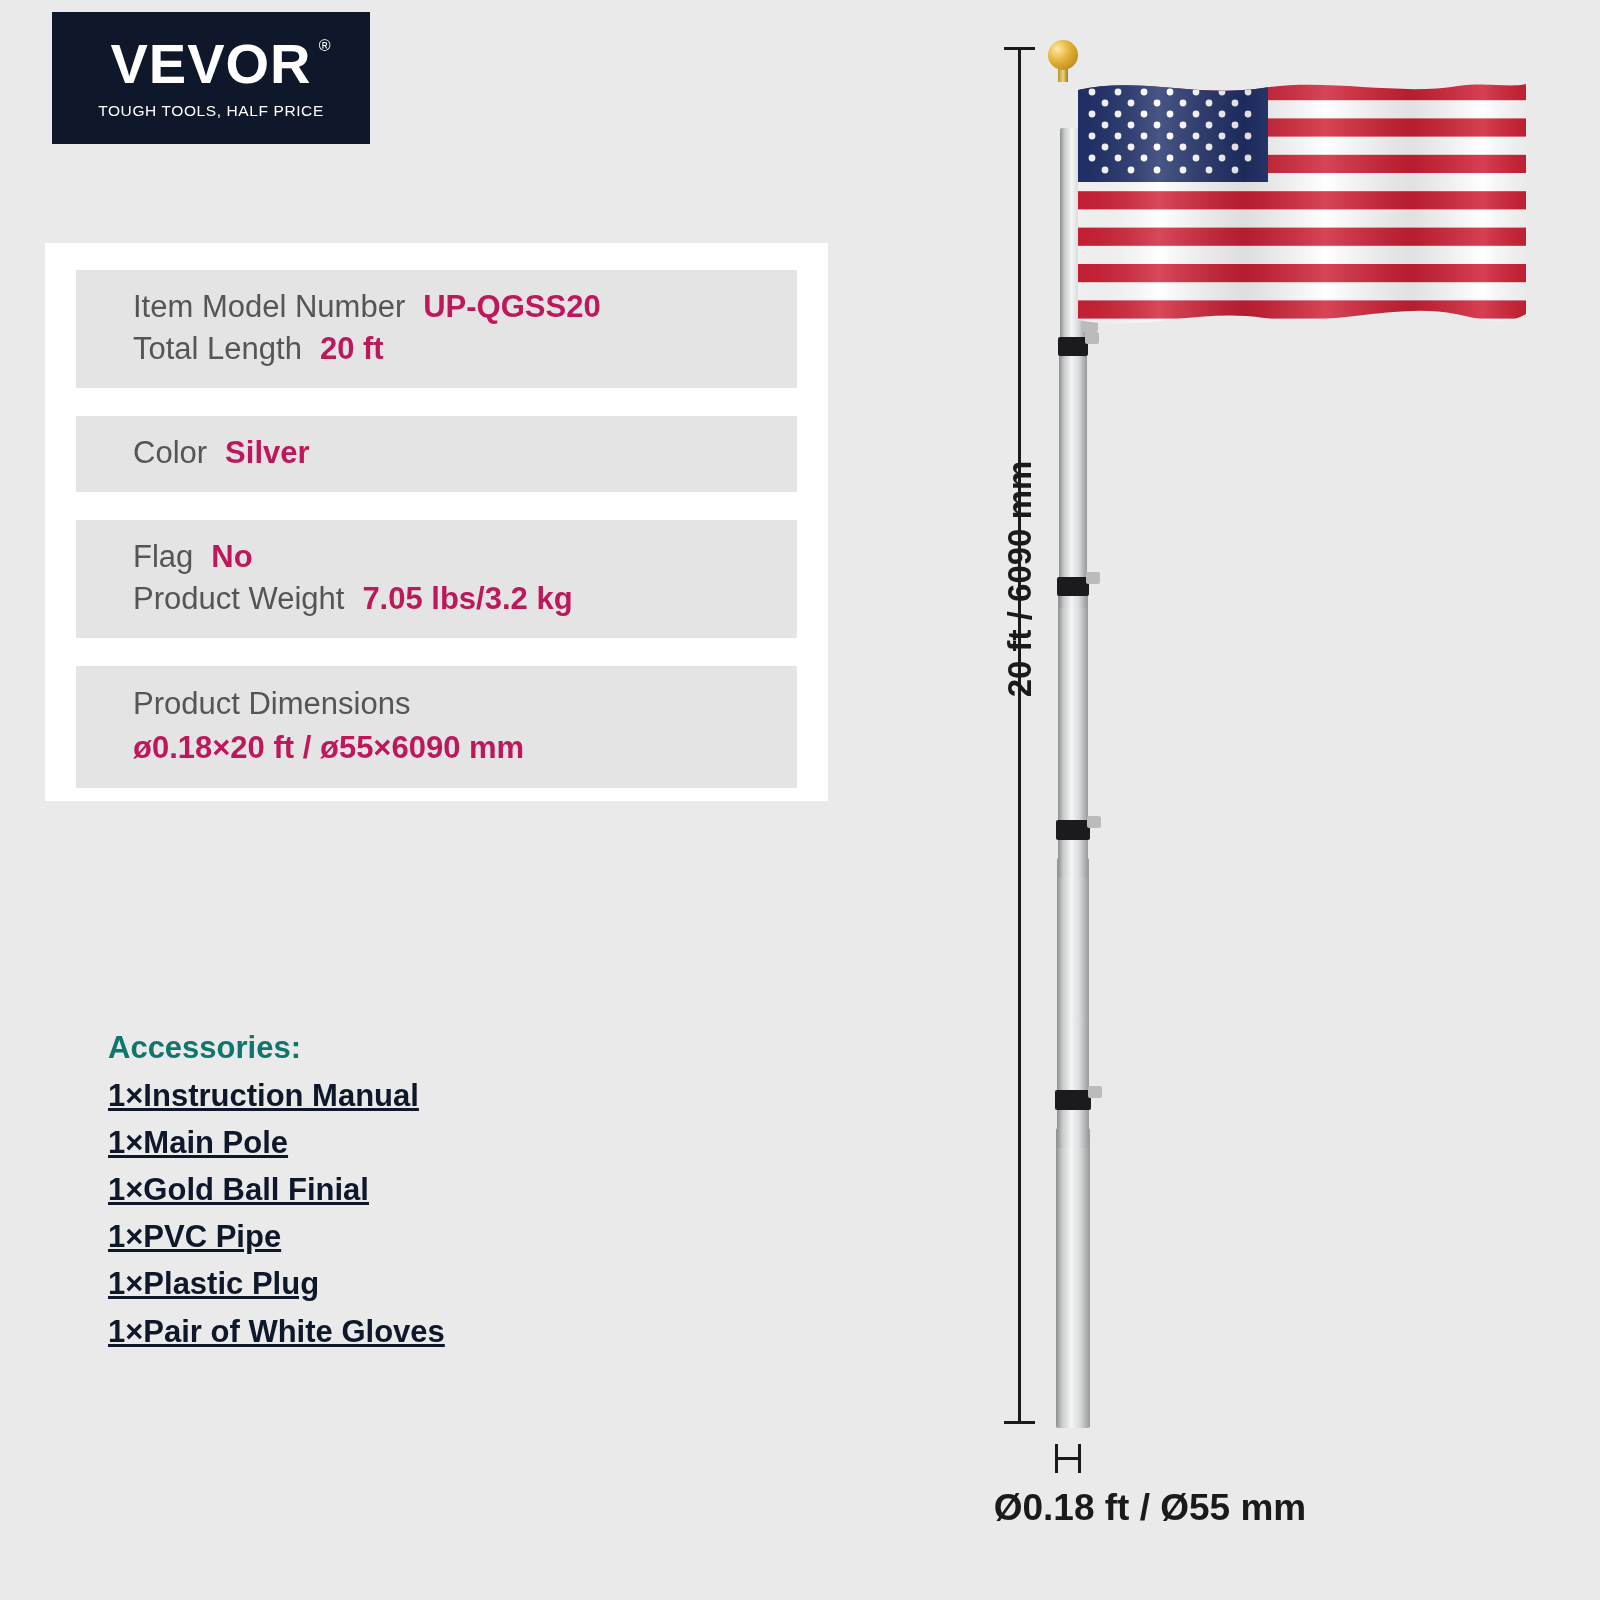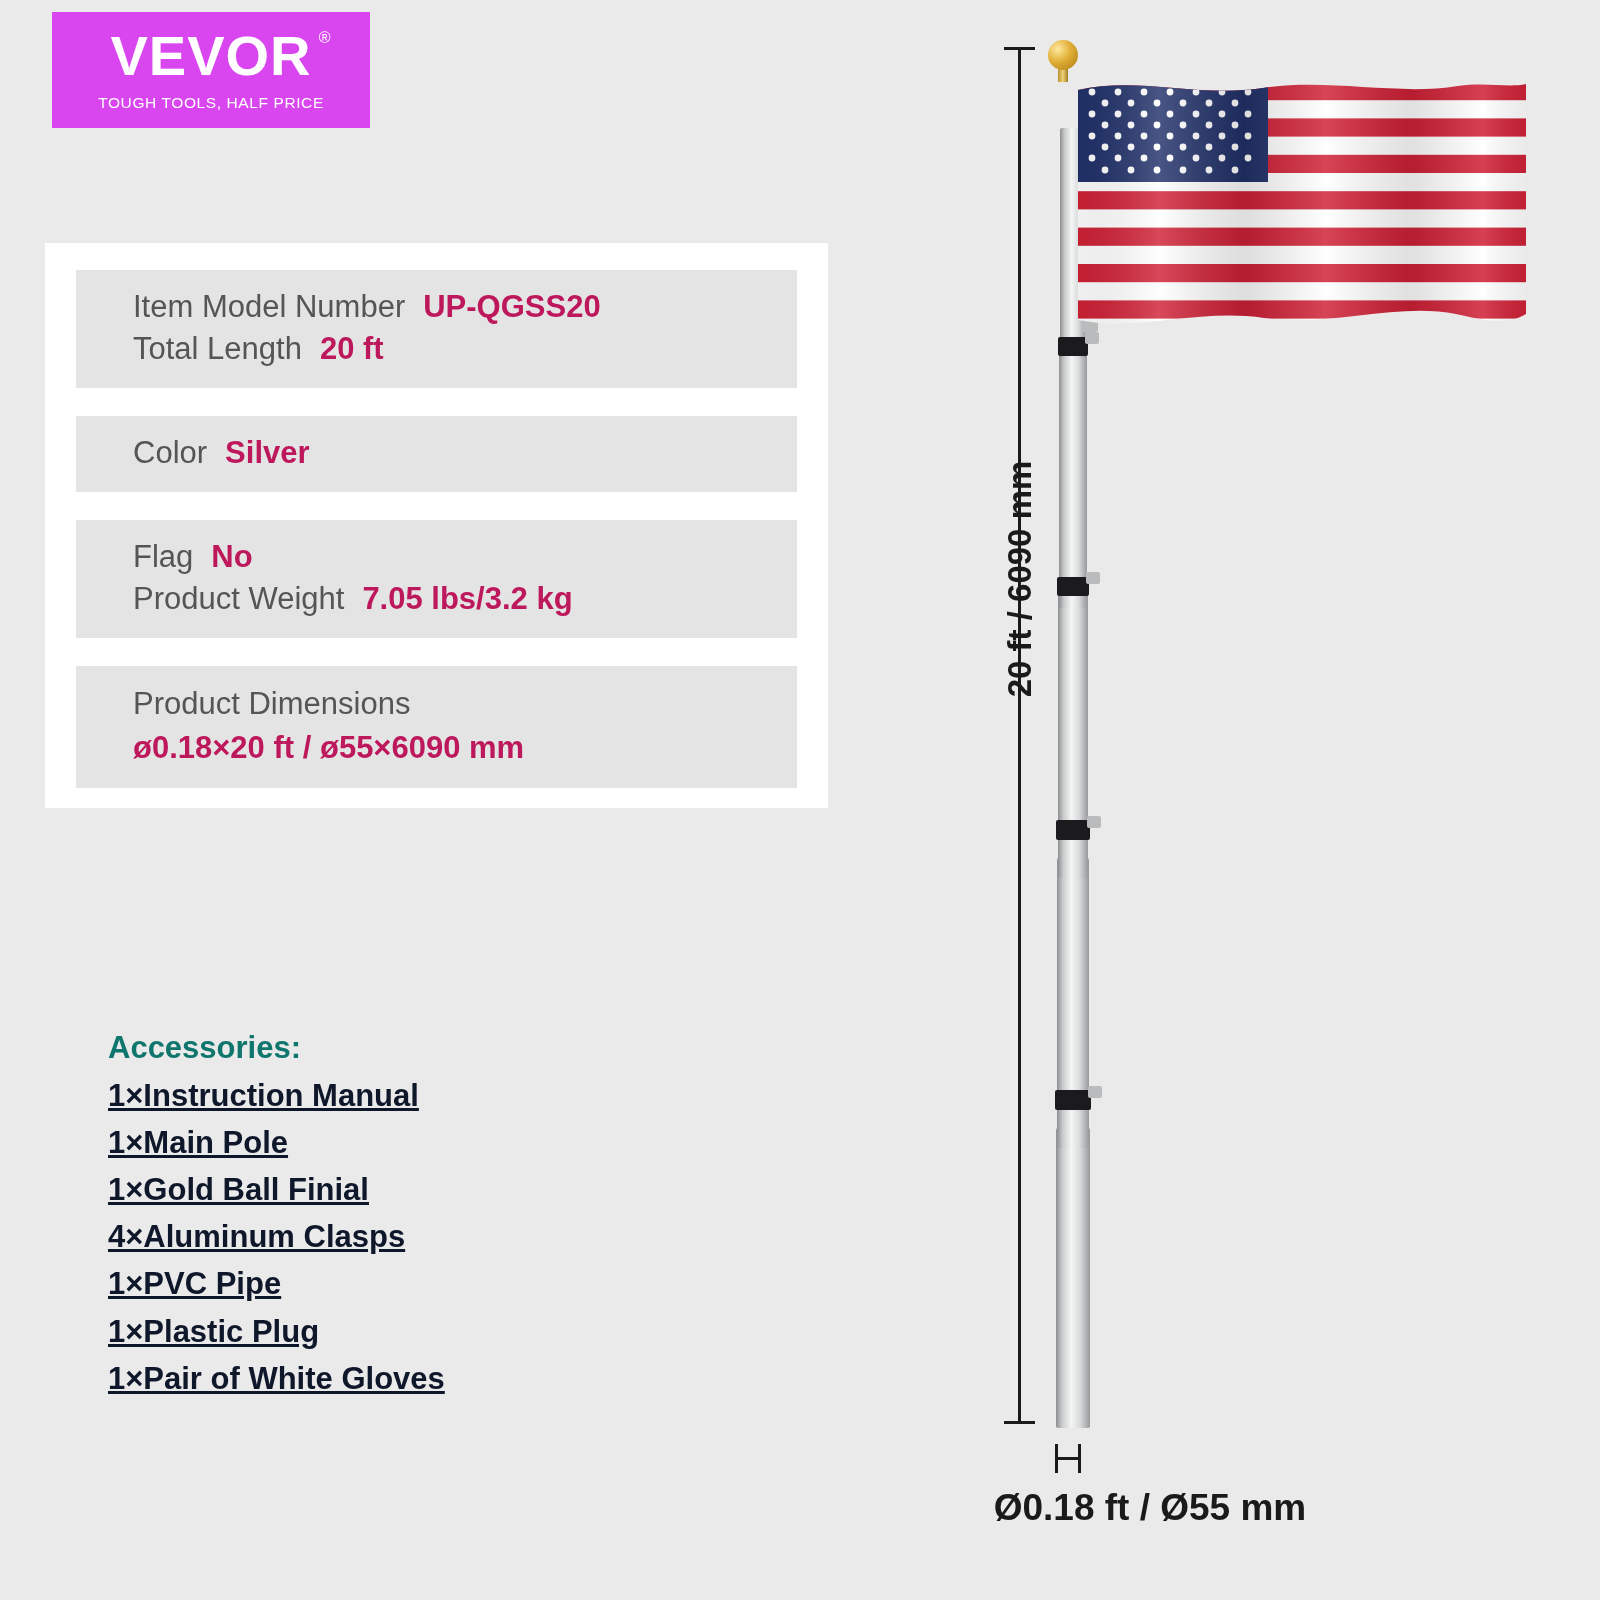"VEVOR" .logo { background: #d946ef -> #0f172a; height: 116px -> 132px }
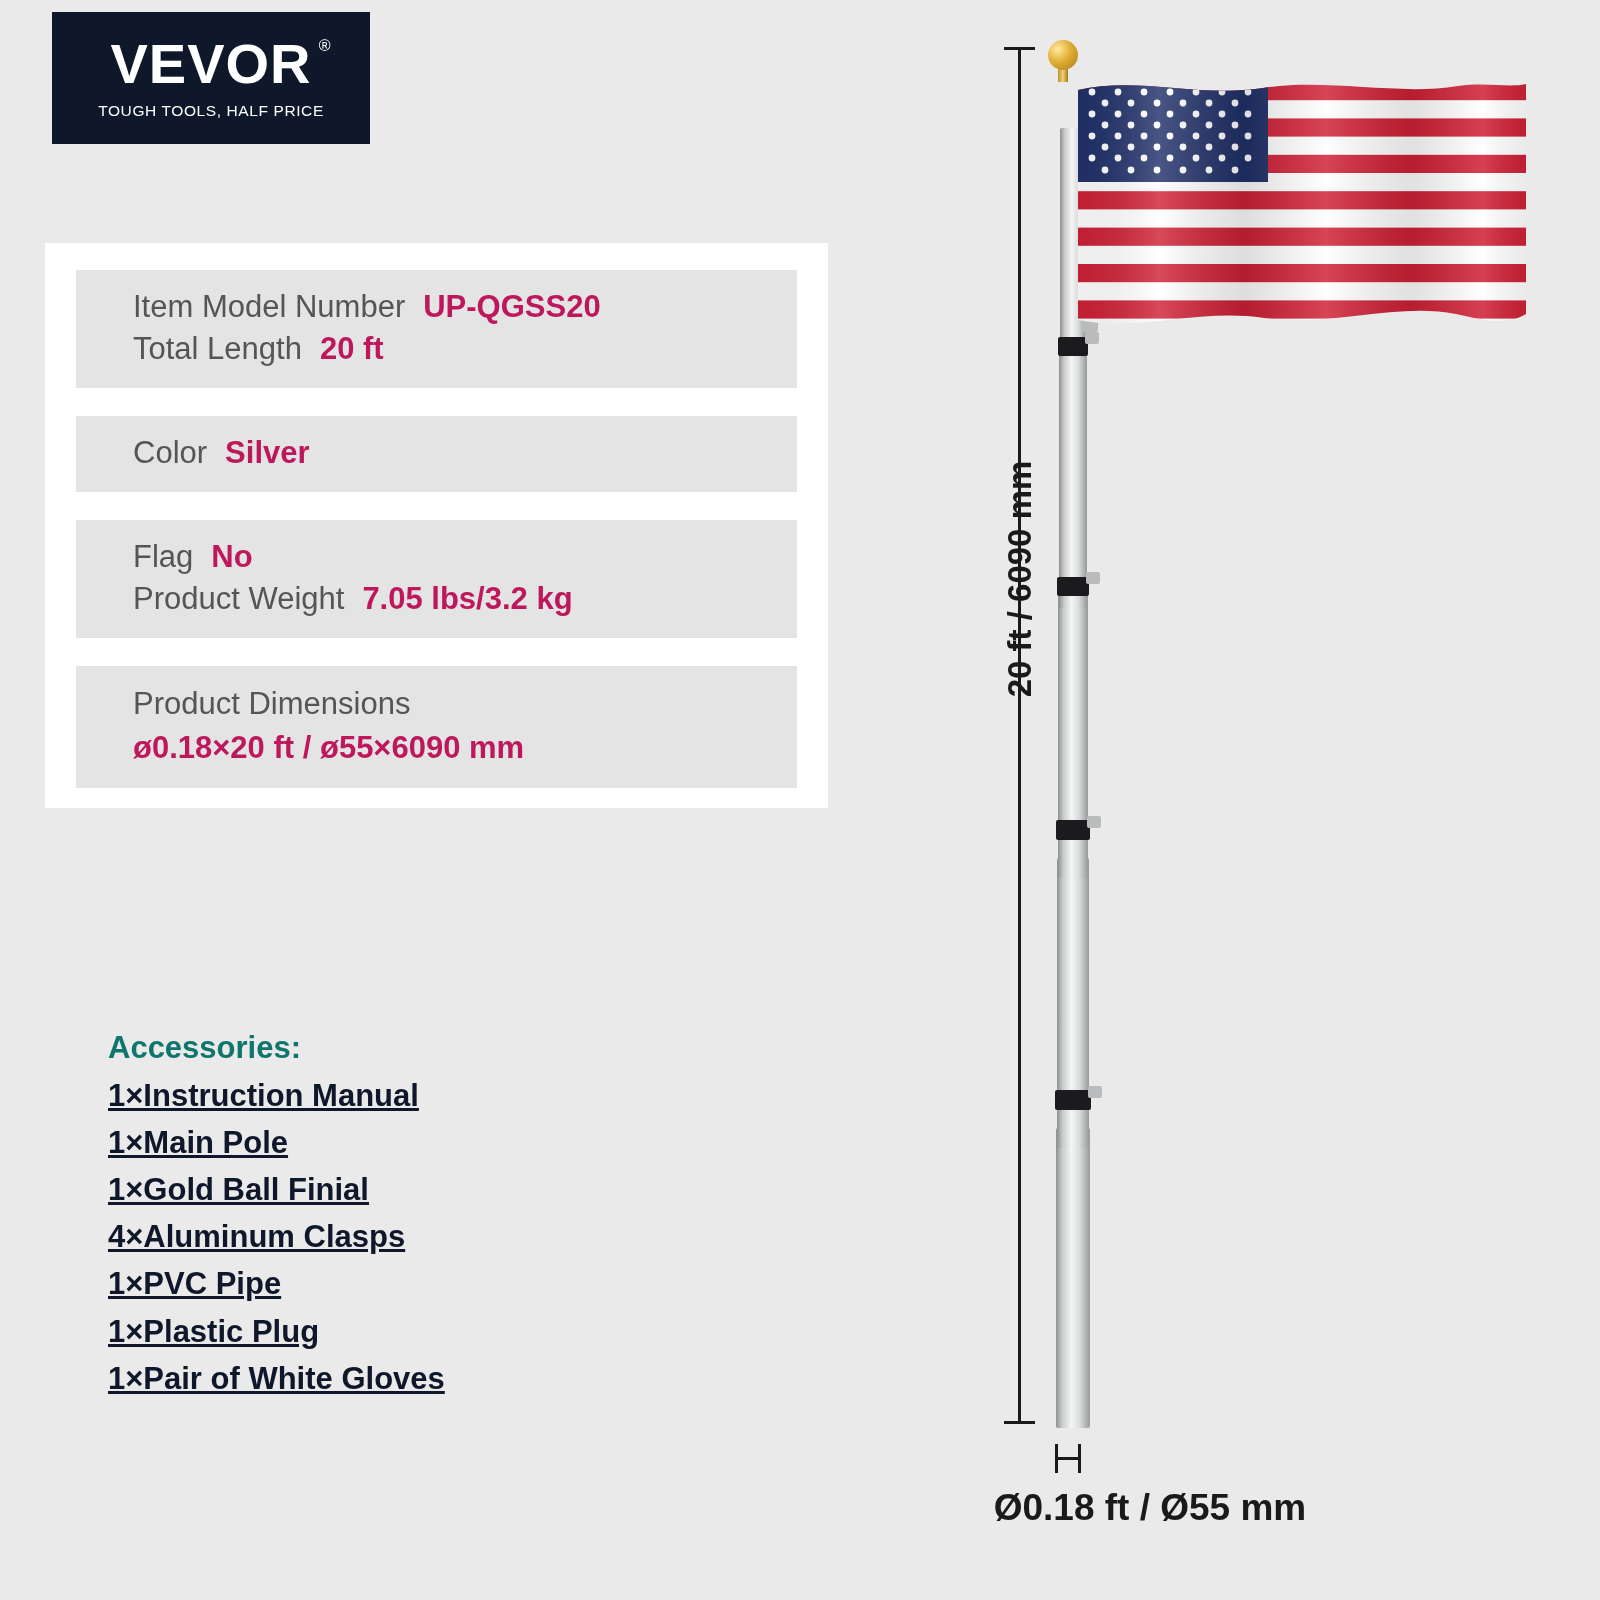"Item Model Number" .spec-card { padding: 27px 0 20px 0 -> 27px 0 13px 0 }
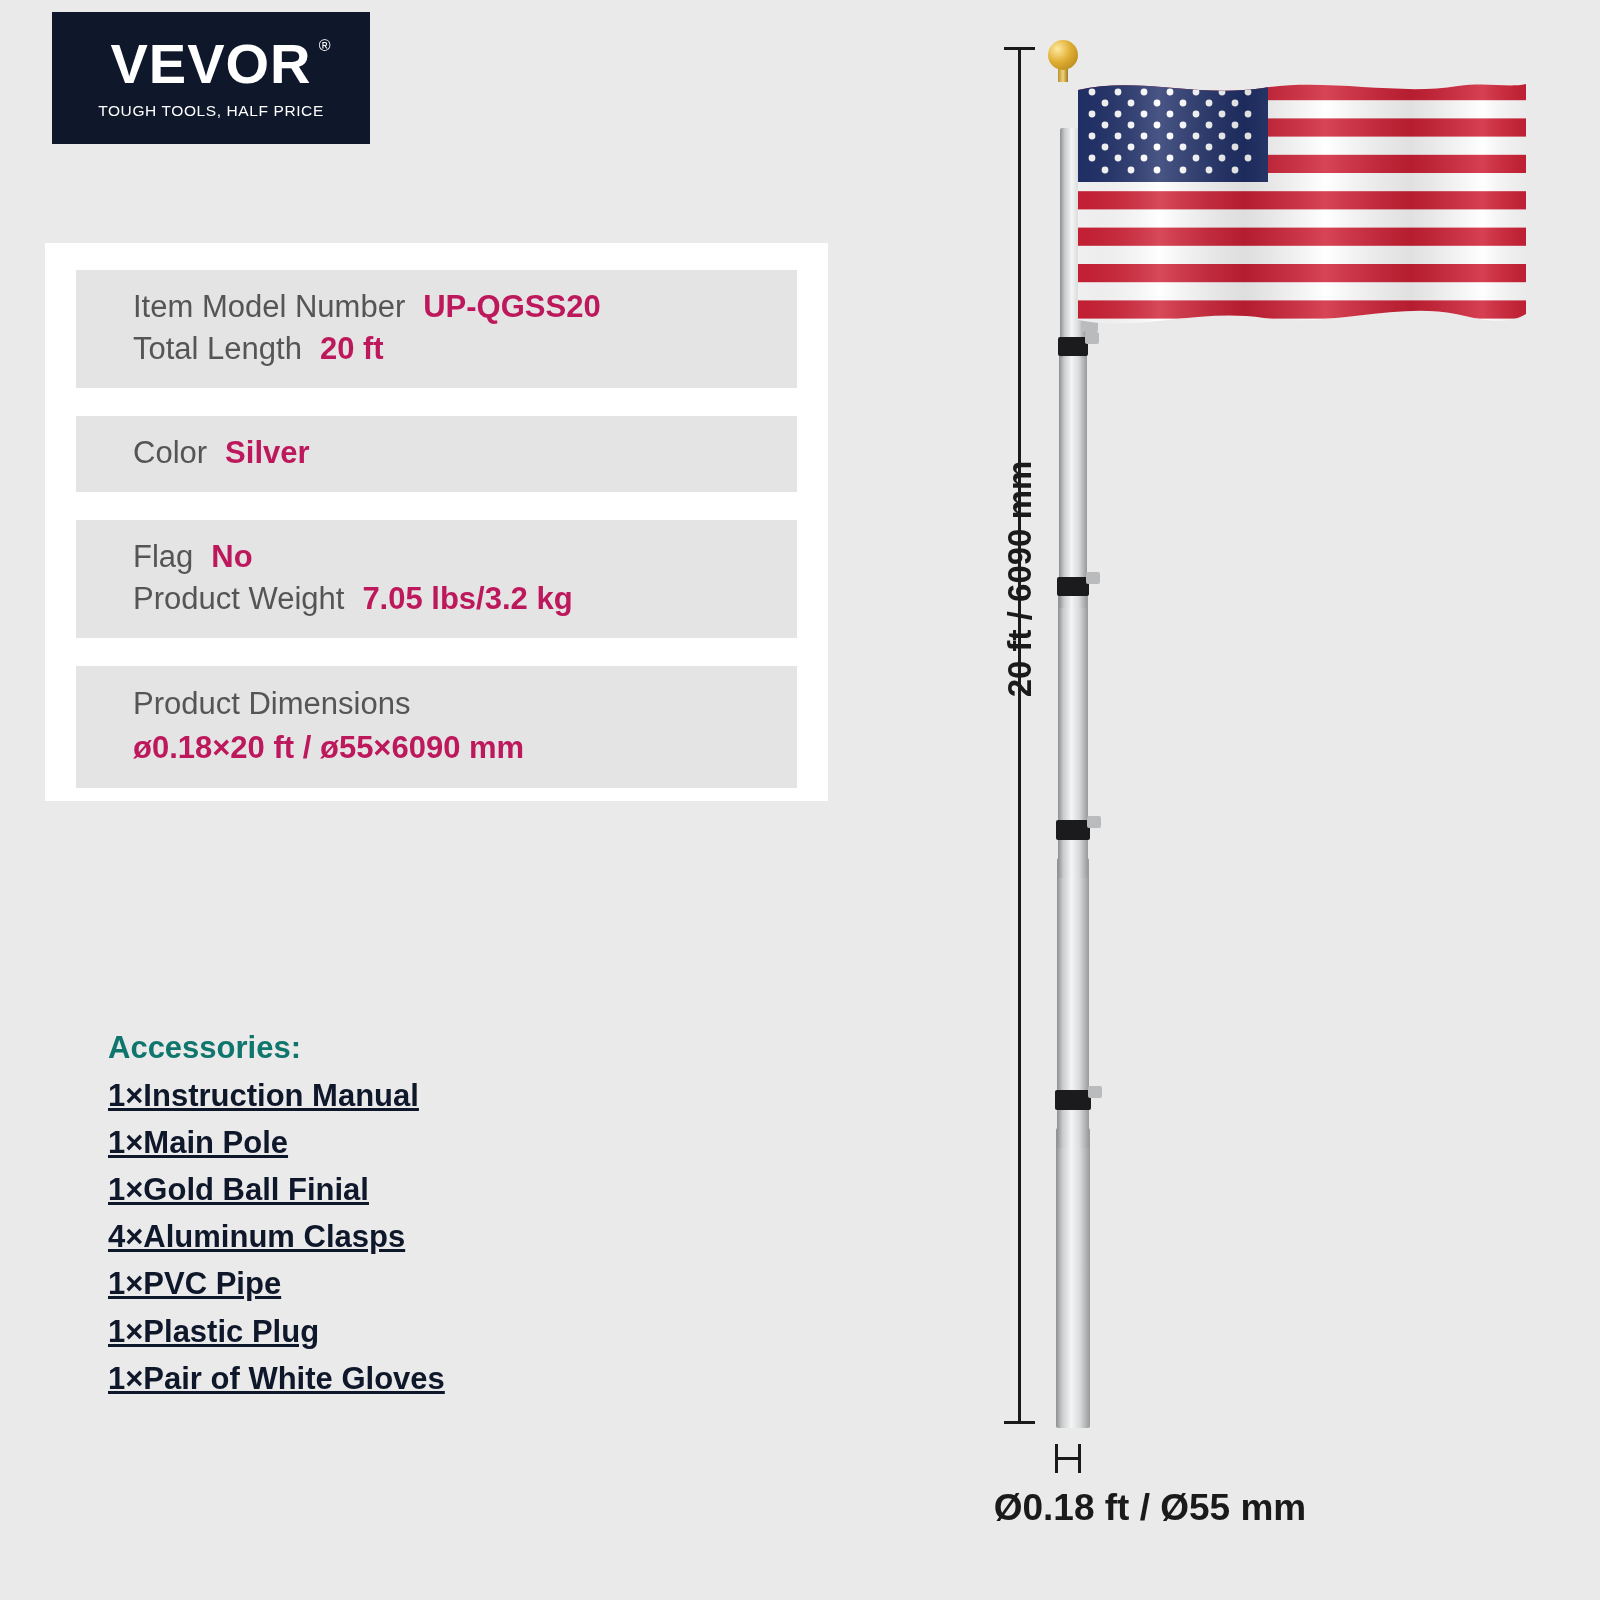"4×Aluminum Clasps" div.acc-item { html: <div>4×Aluminum Clasps</div> -> none }
